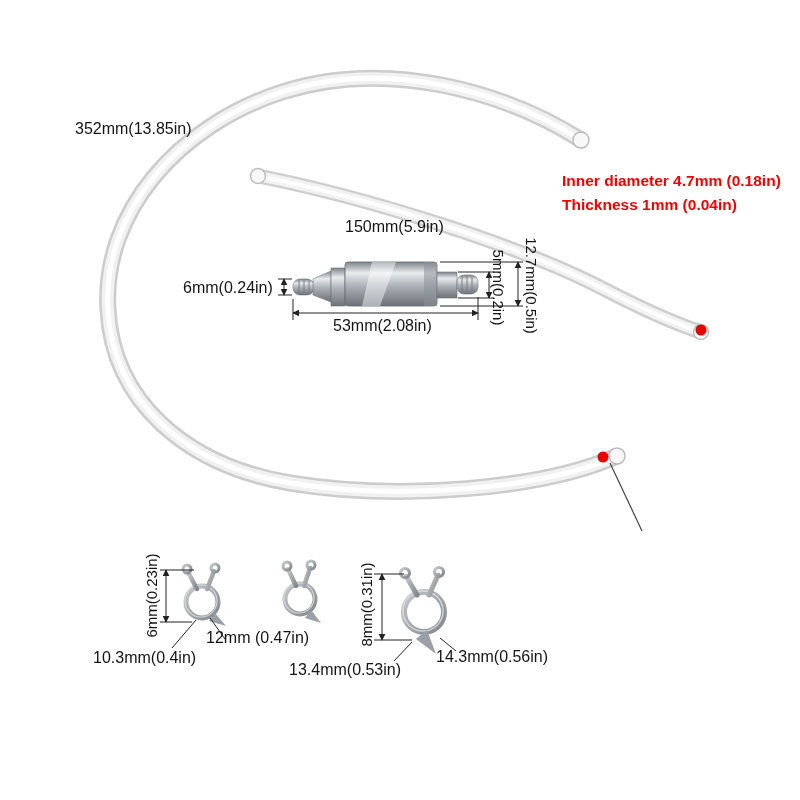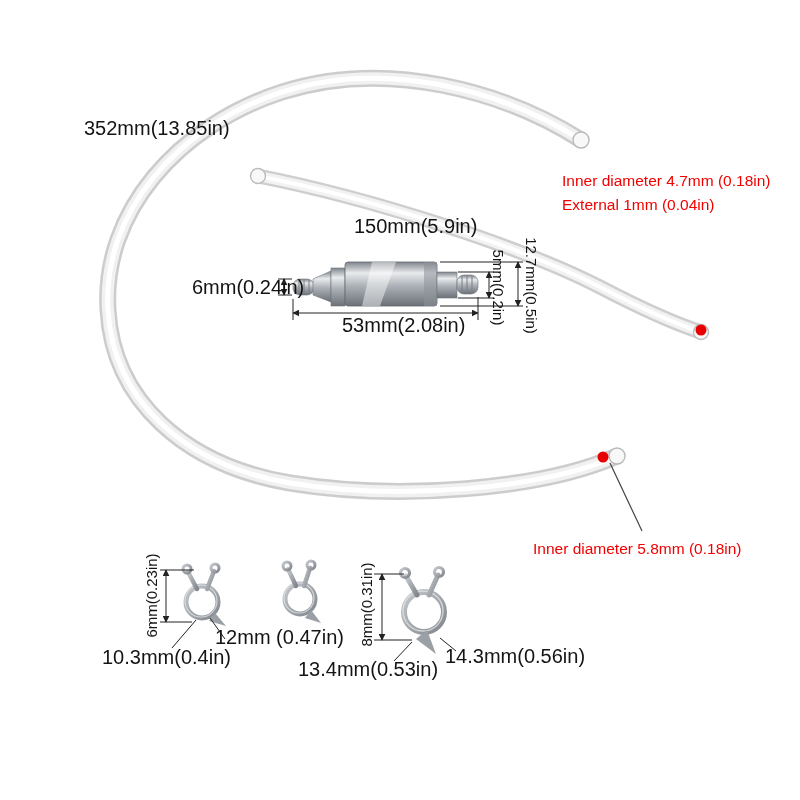"352mm(13.85in)" .lbl { font-size: 20px -> 16px; margin-left: 9px -> none }
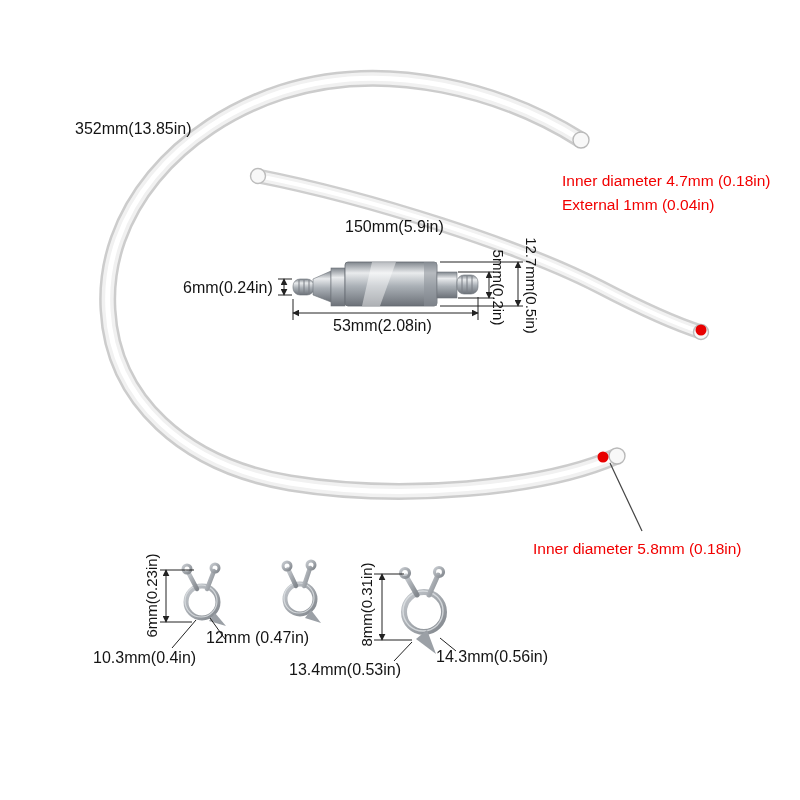"Inner diameter 4.7mm (0.18in)" .spec { font-weight: 400 -> 700 }
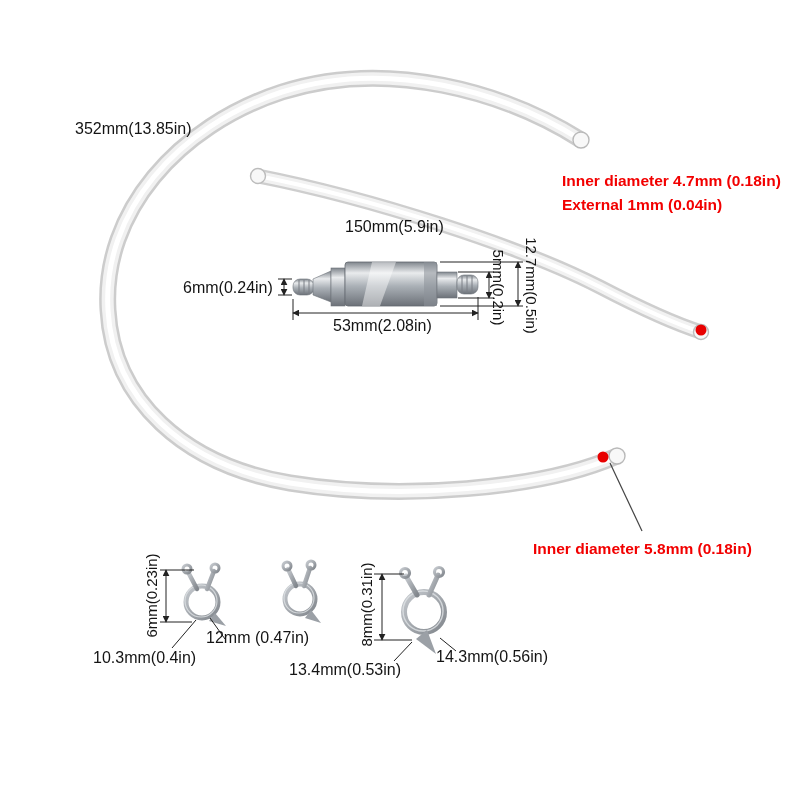"External 1mm (0.04in)" div { text: External -> Thickness }
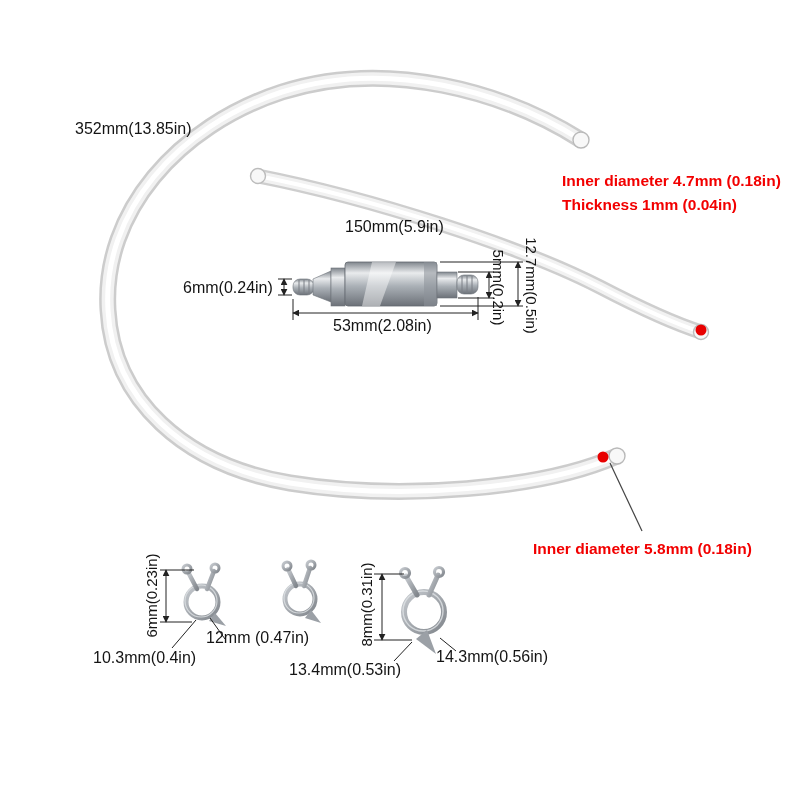"Inner diameter 5.8mm (0.18in)" div { html: <div>Inner diameter 5.8mm (0.18in)</div> -> none }
